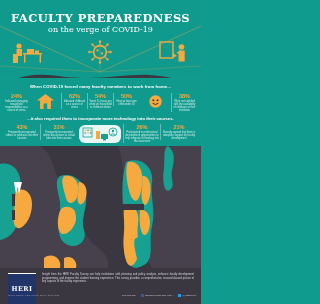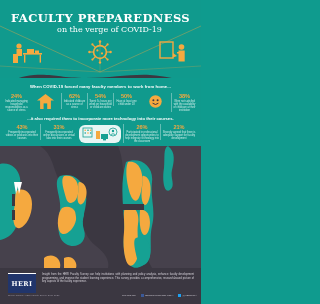"on the verge of COVID-19" .subtitle { margin-left: 9px -> none }
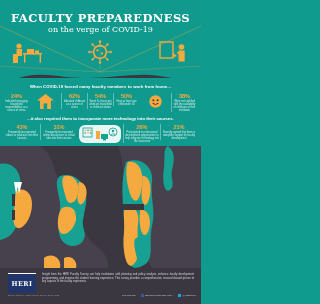"HERI" .heri-logo { height: 19px -> 30px }
